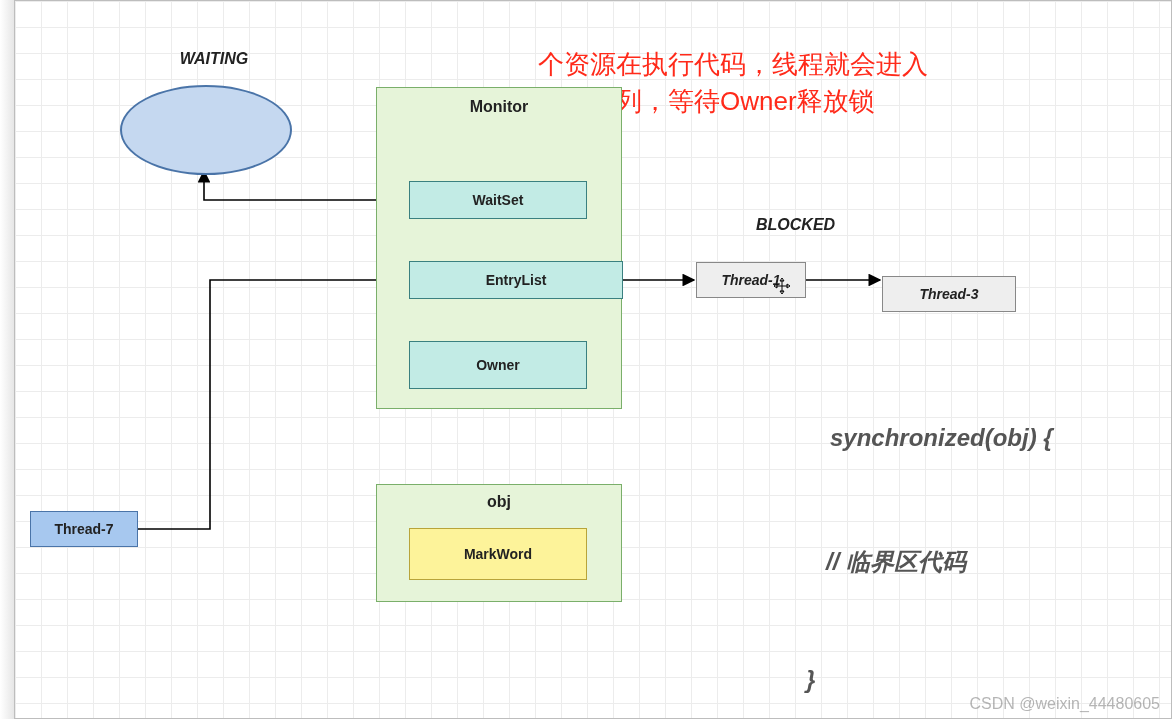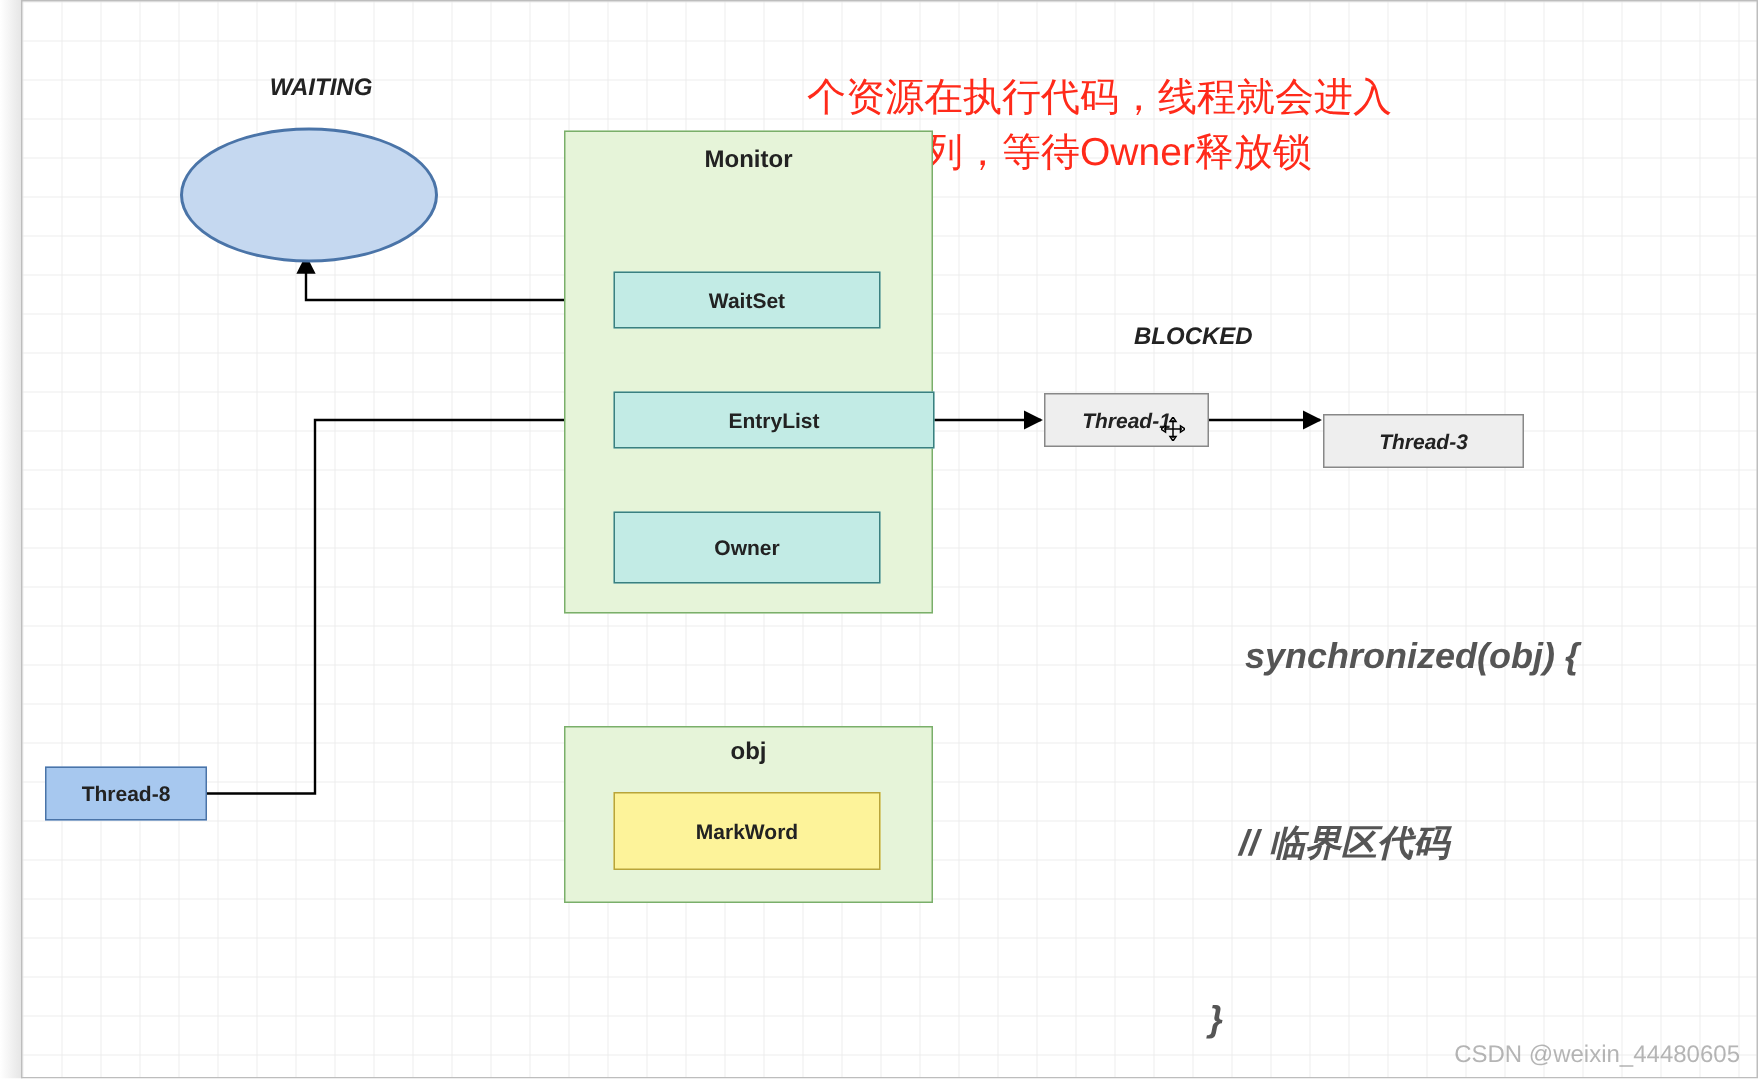"Thread-8" div.abs { text: Thread-8 -> Thread-7 }
